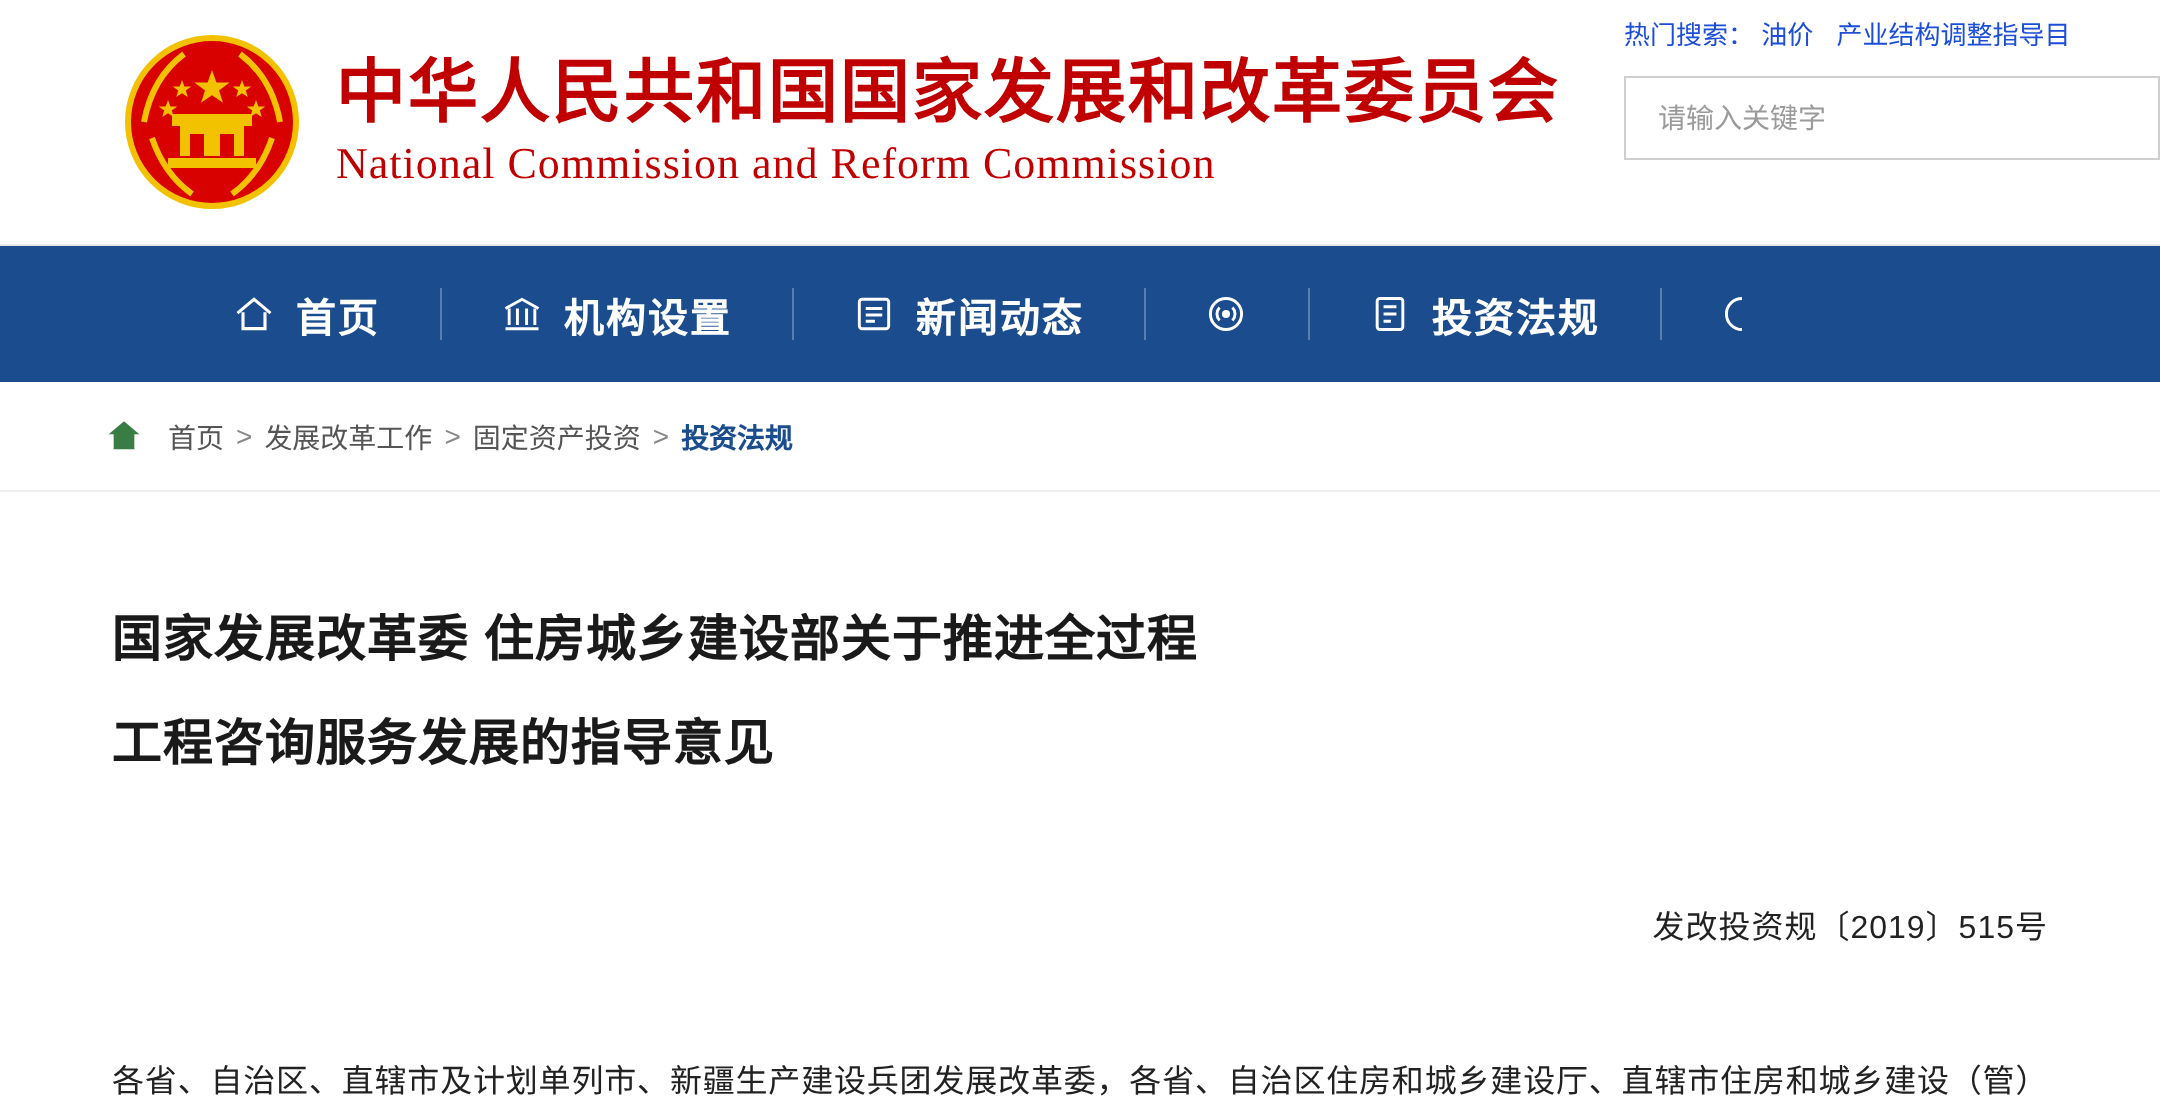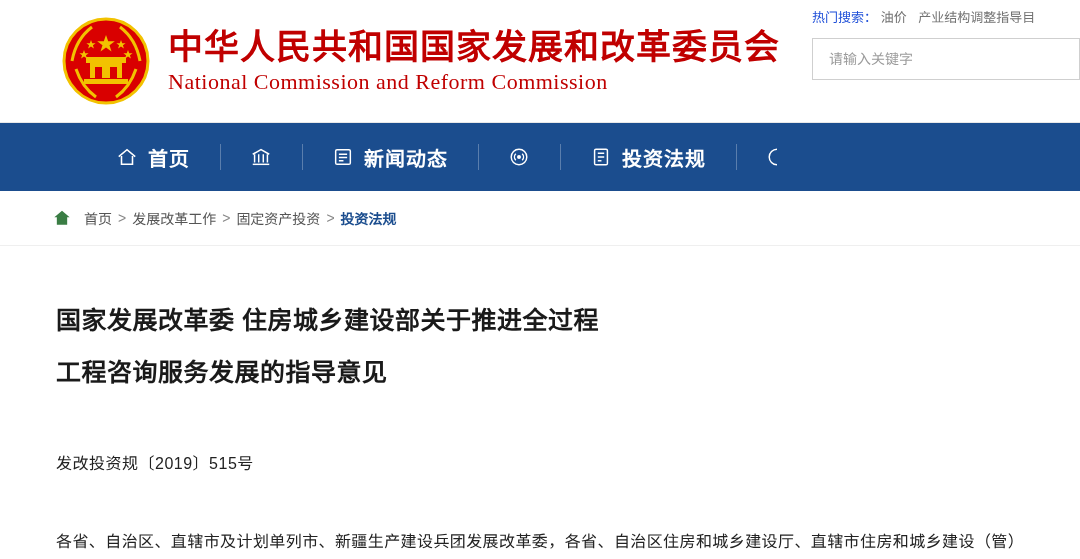"油价" .hot-search .hs-item { color: #737373 -> #1d4ed8 }
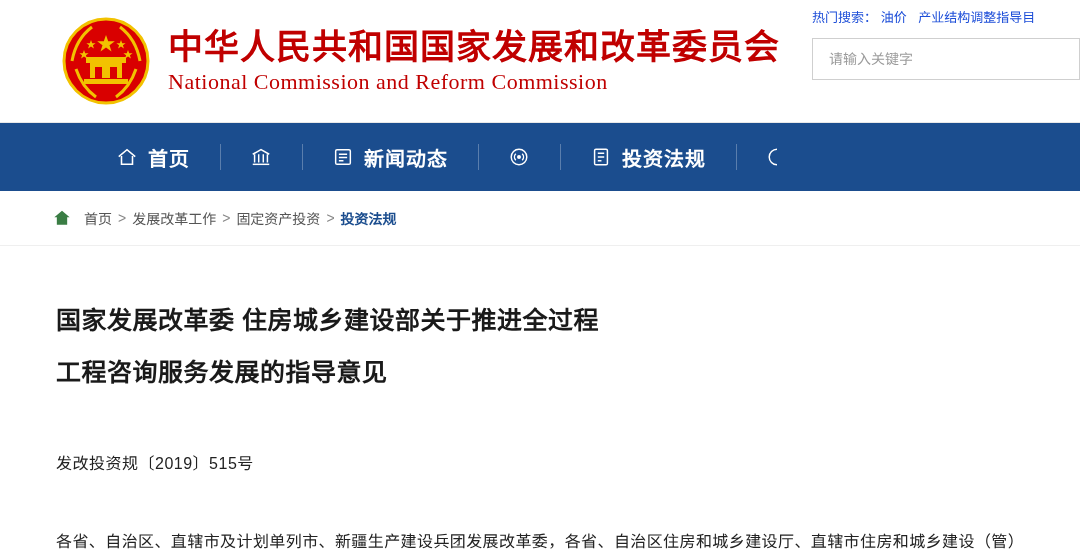"机构设置" span { html: none -> <span>机构设置</span> }
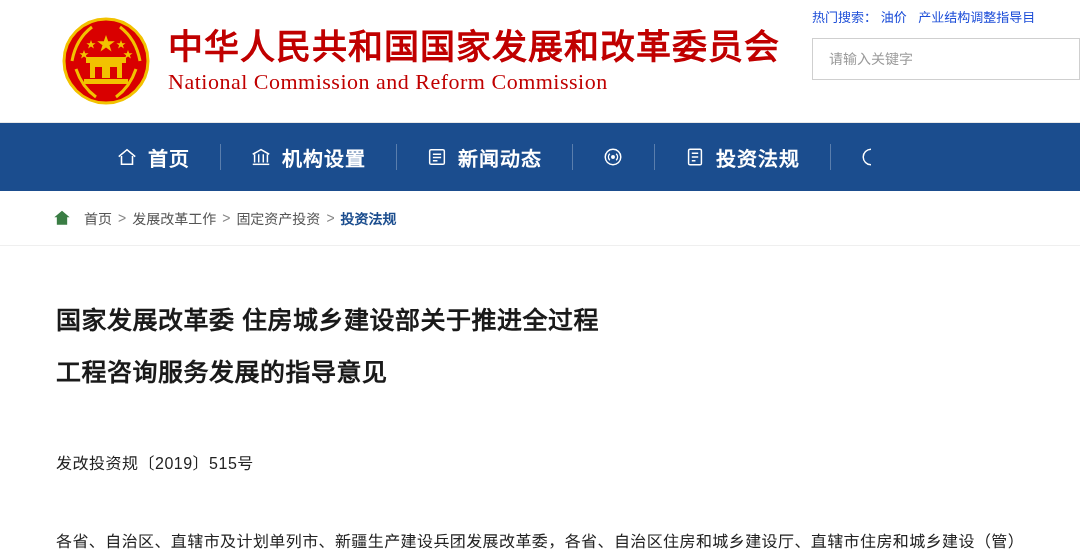"发改投资规〔2019〕515号" .doc-number { text-align: left -> right }
